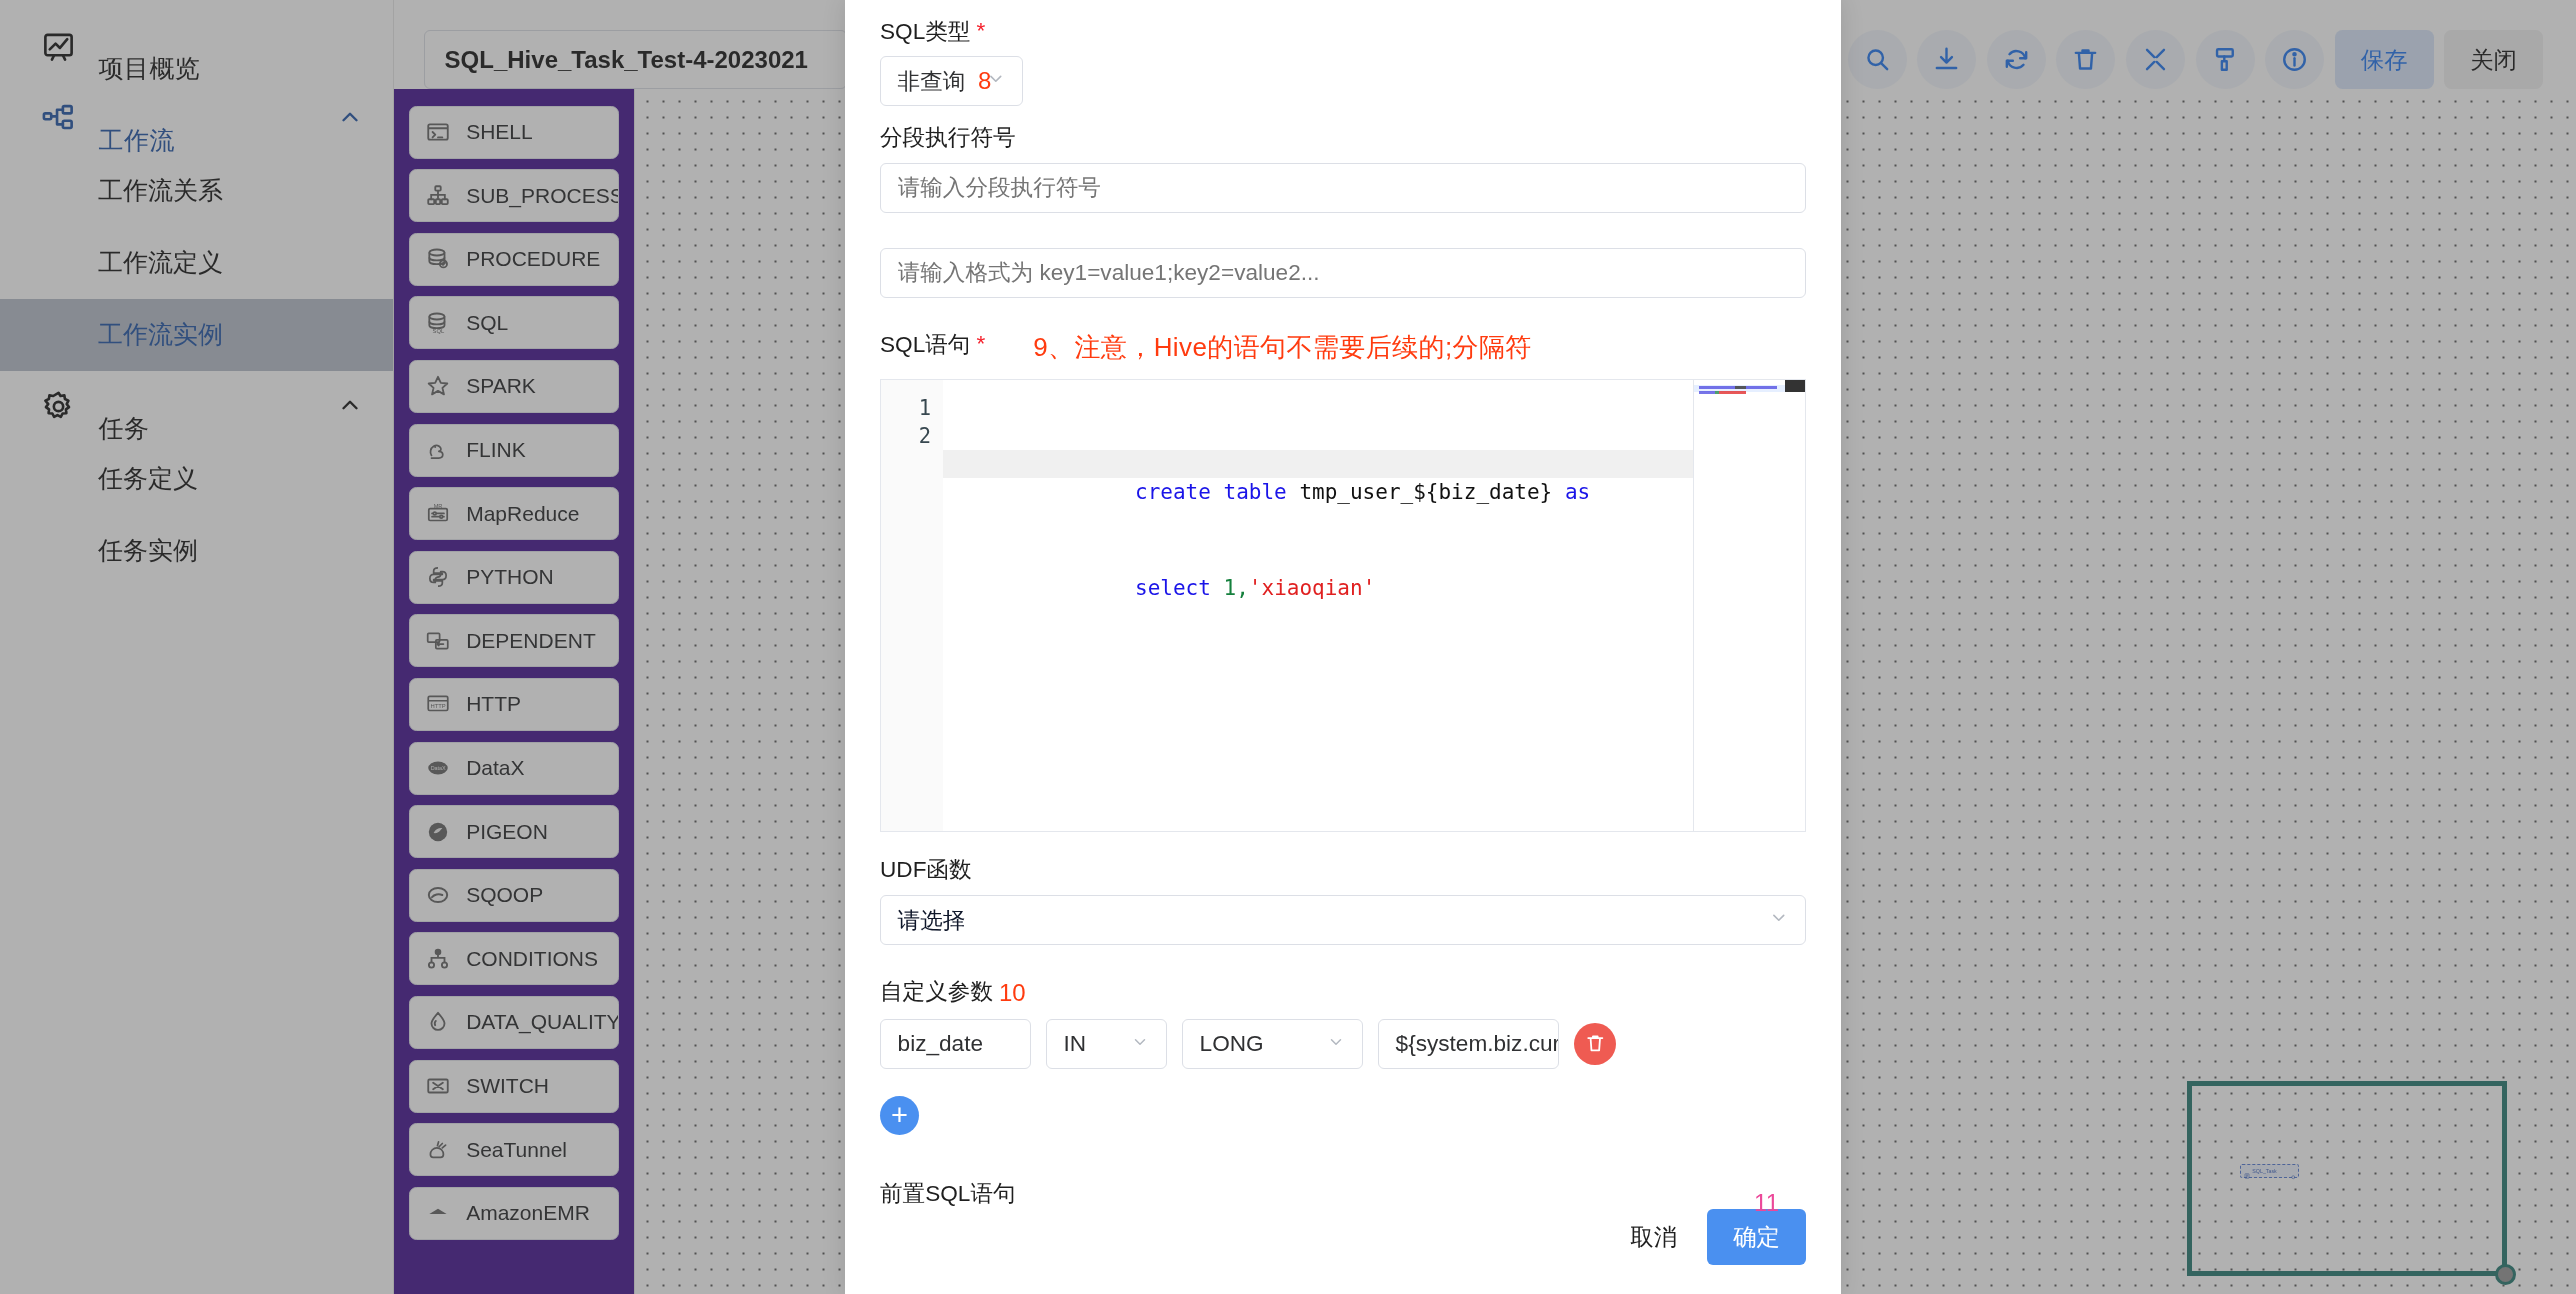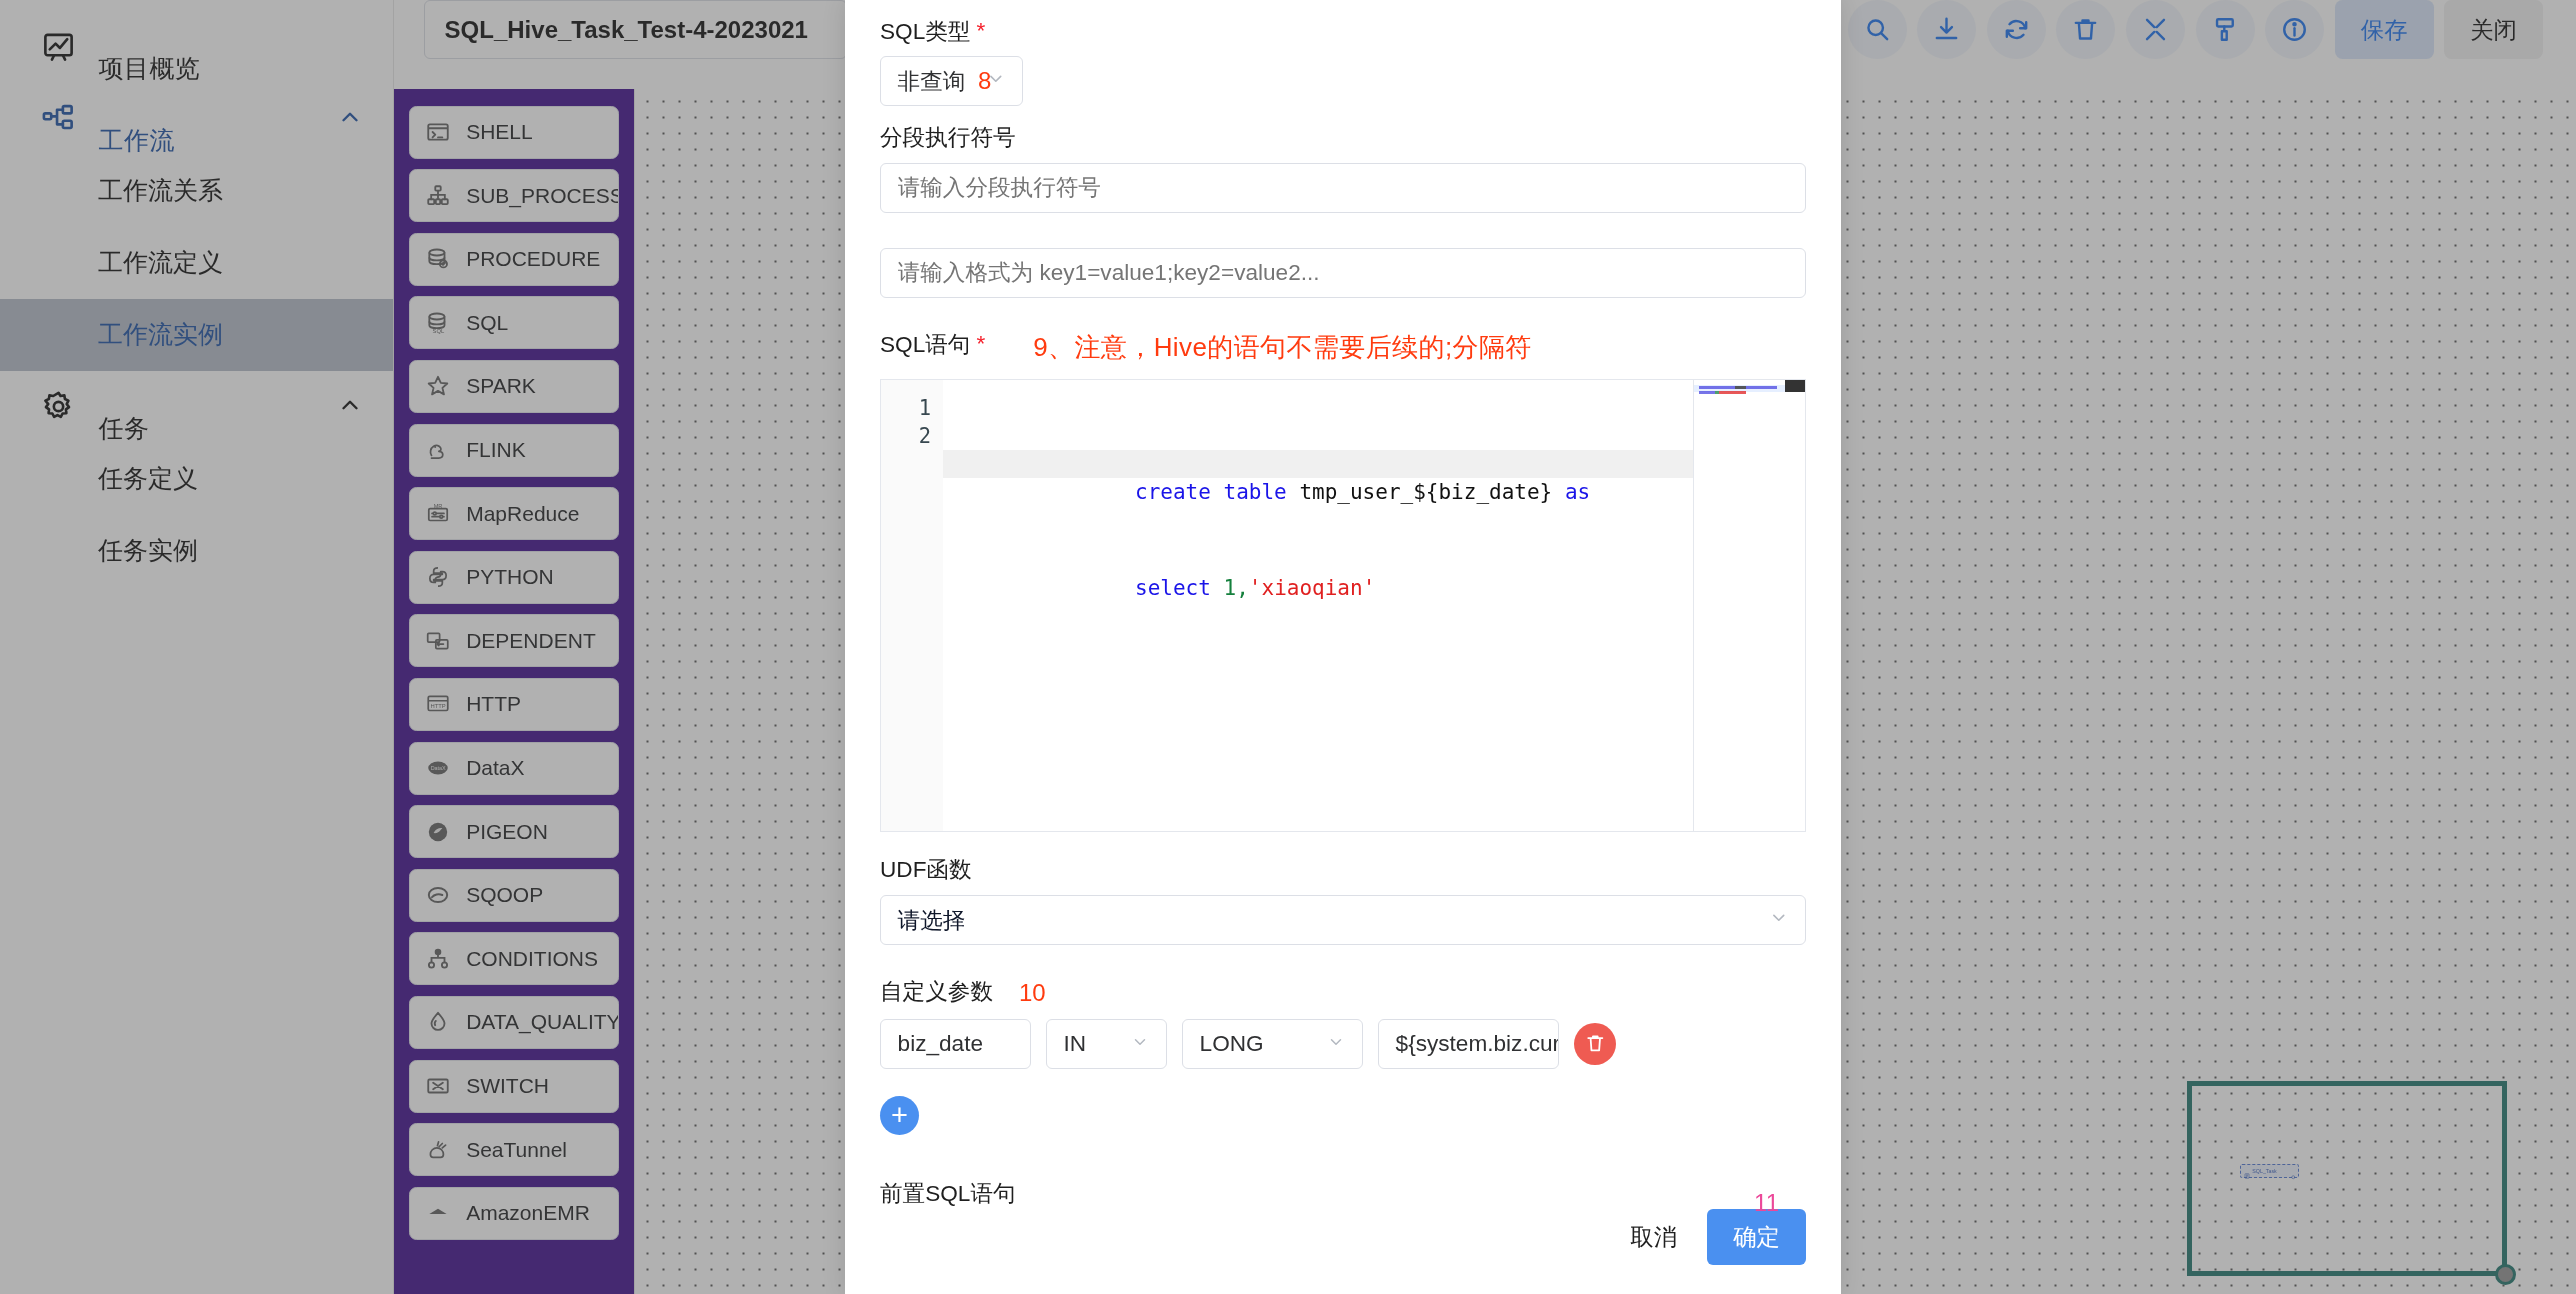"SQL_Hive_Task_Test-4-2023021" .topbar { align-items: flex-start -> flex-end }
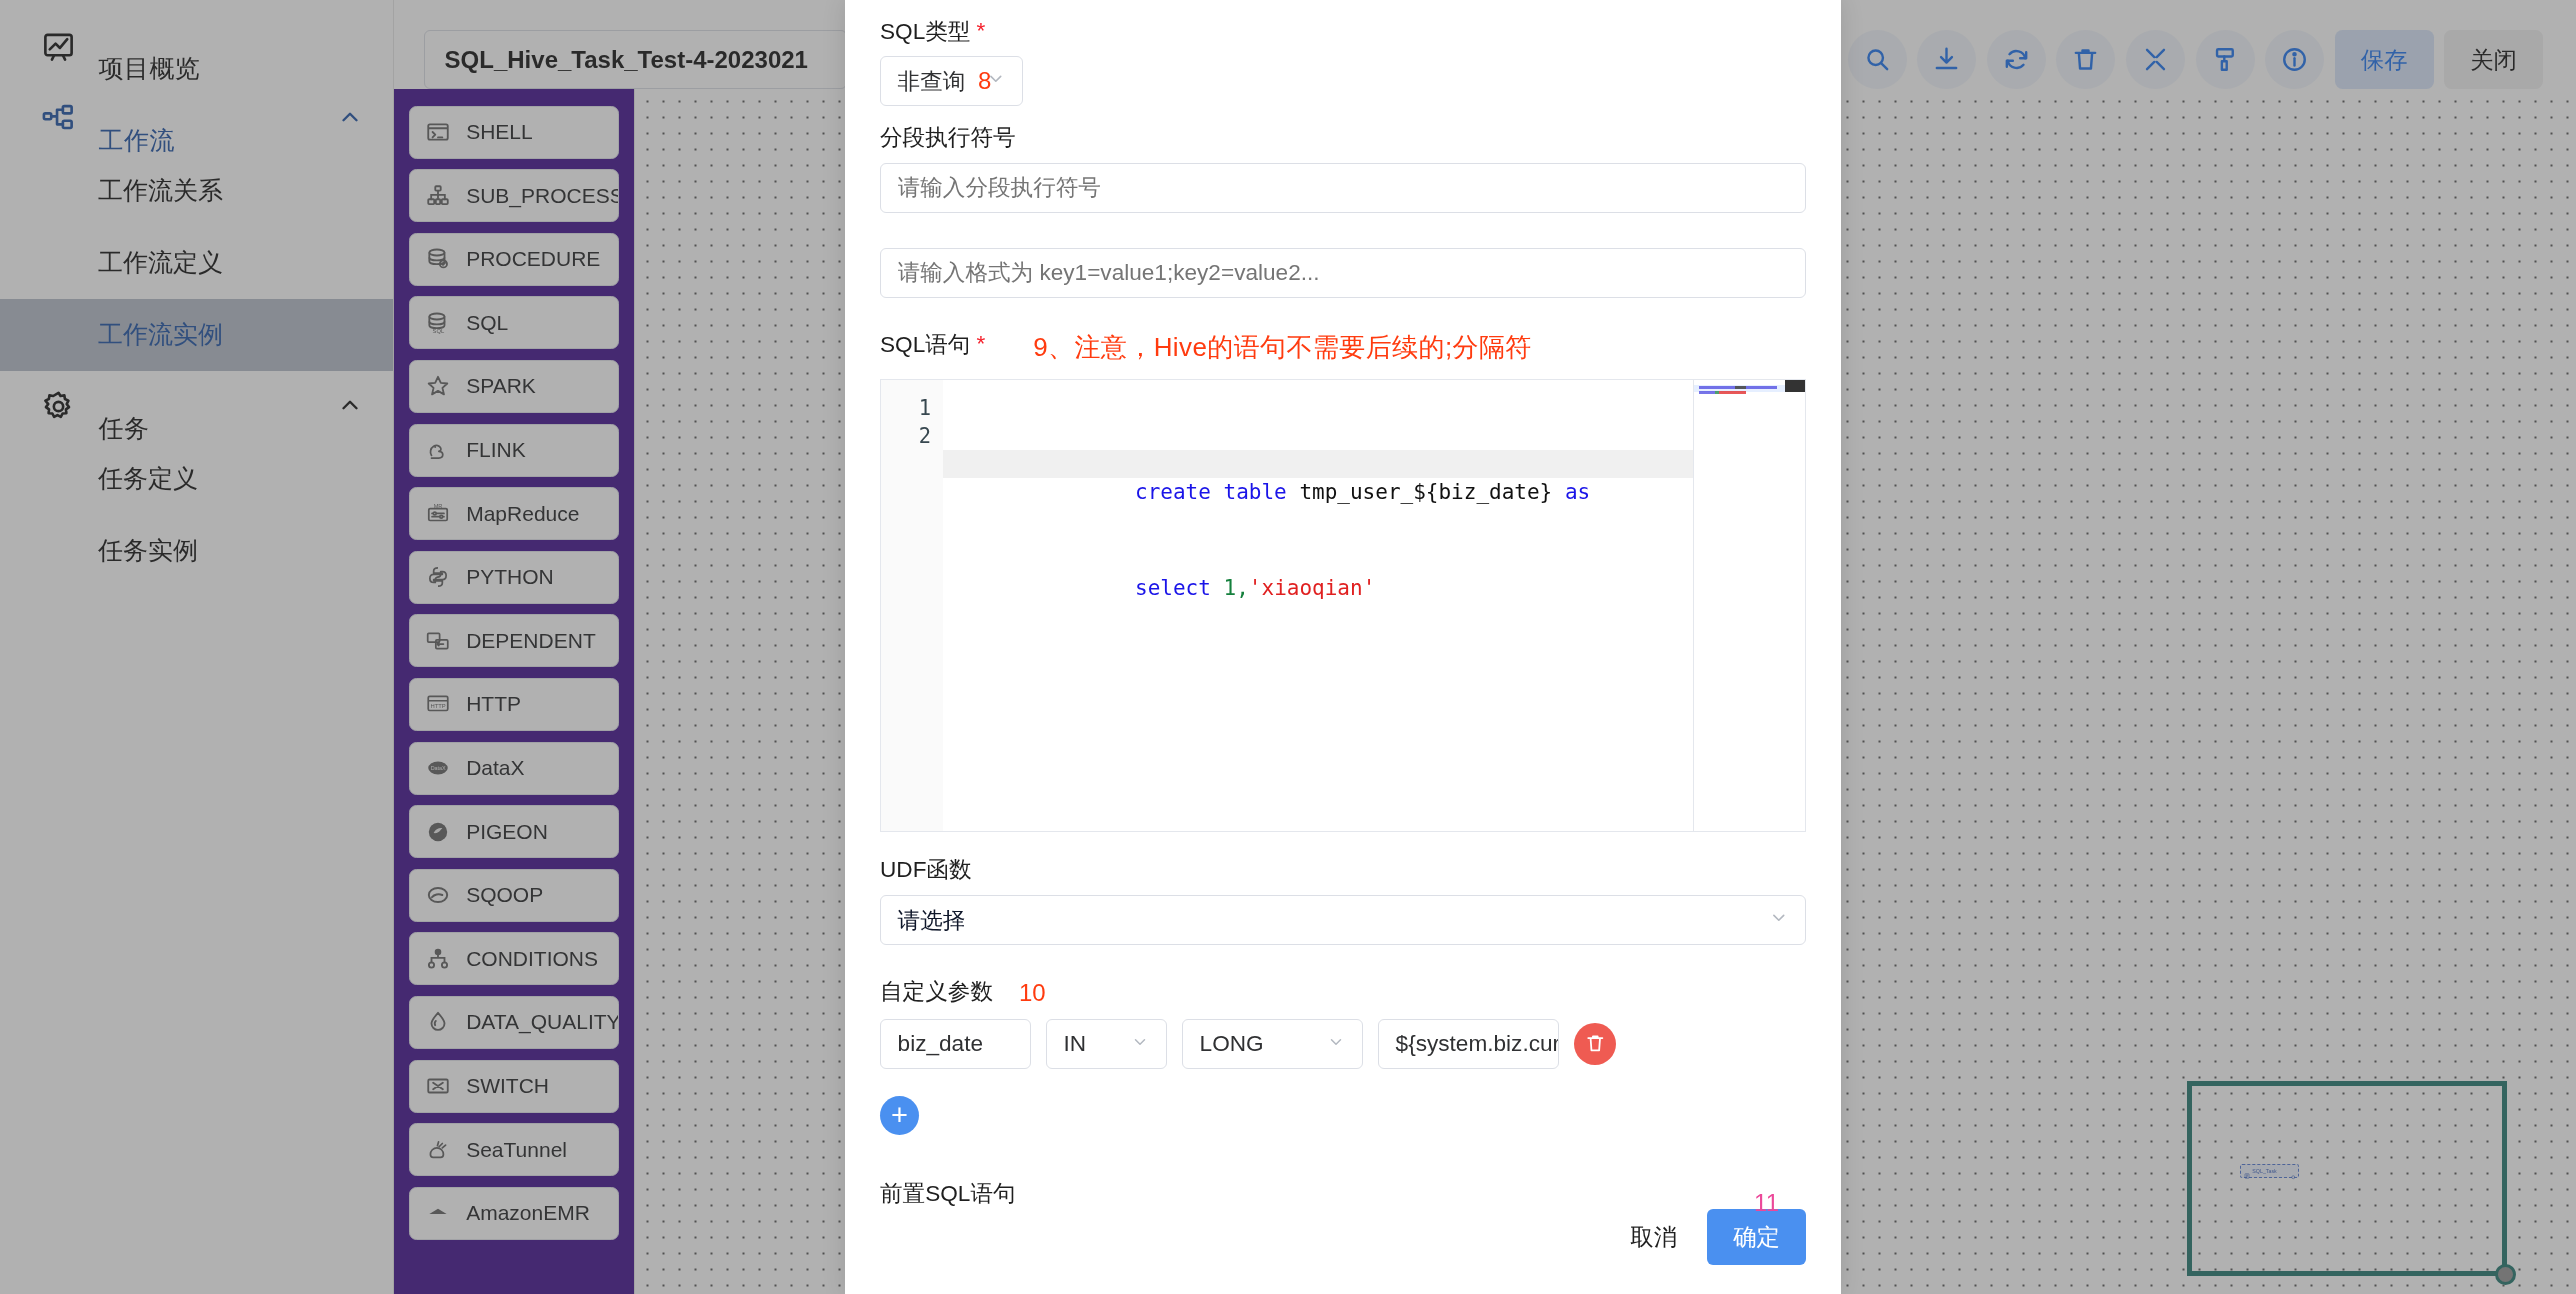"10" .ann { margin-left: 20px -> 0 }
